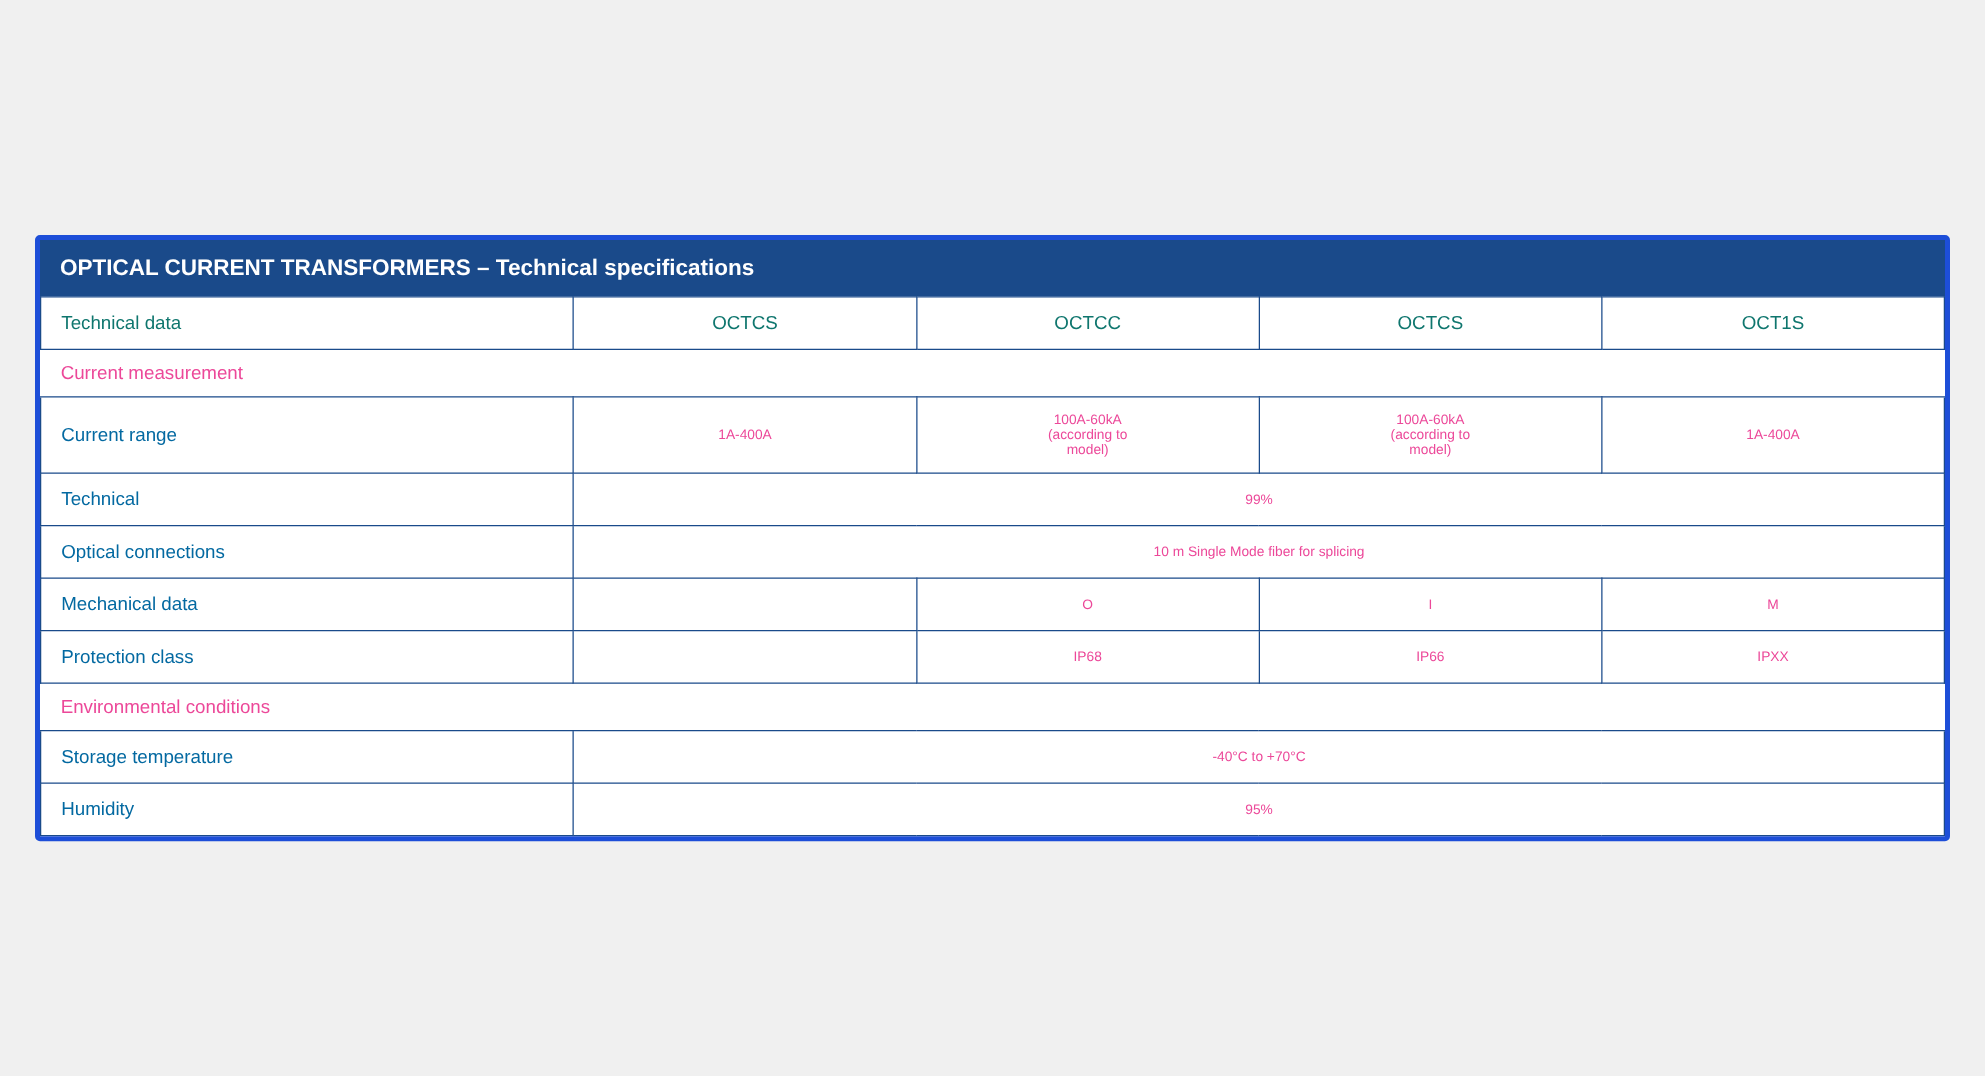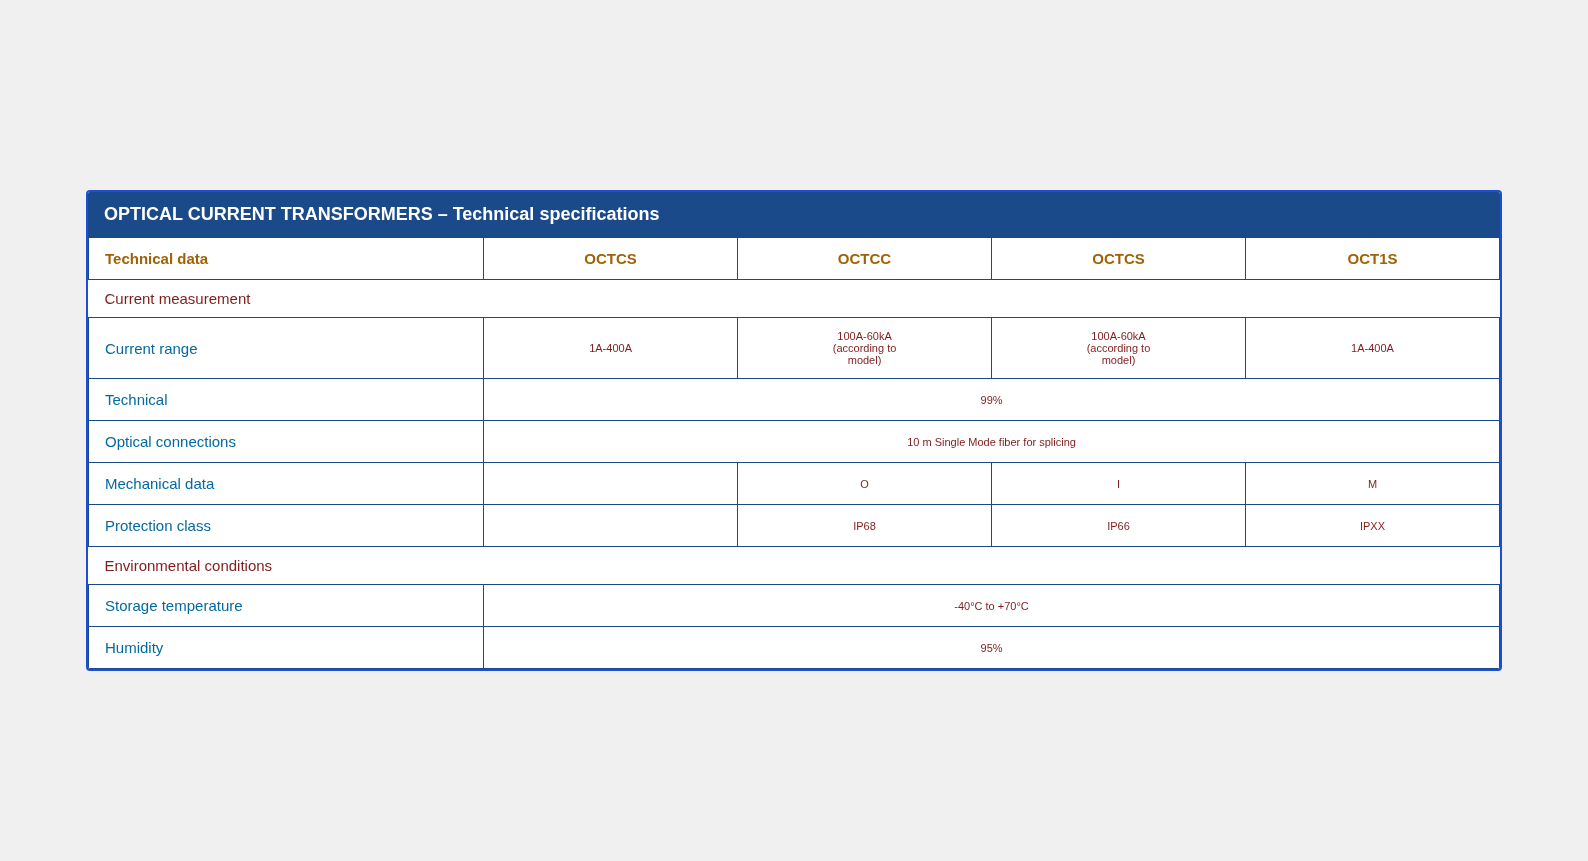"OPTICAL CURRENT TRANSFORMERS – Technical" .table-wrapper { border: 2px solid #1d4ed8 -> 4px solid #1d4ed8; width: 1416px -> 1532px }
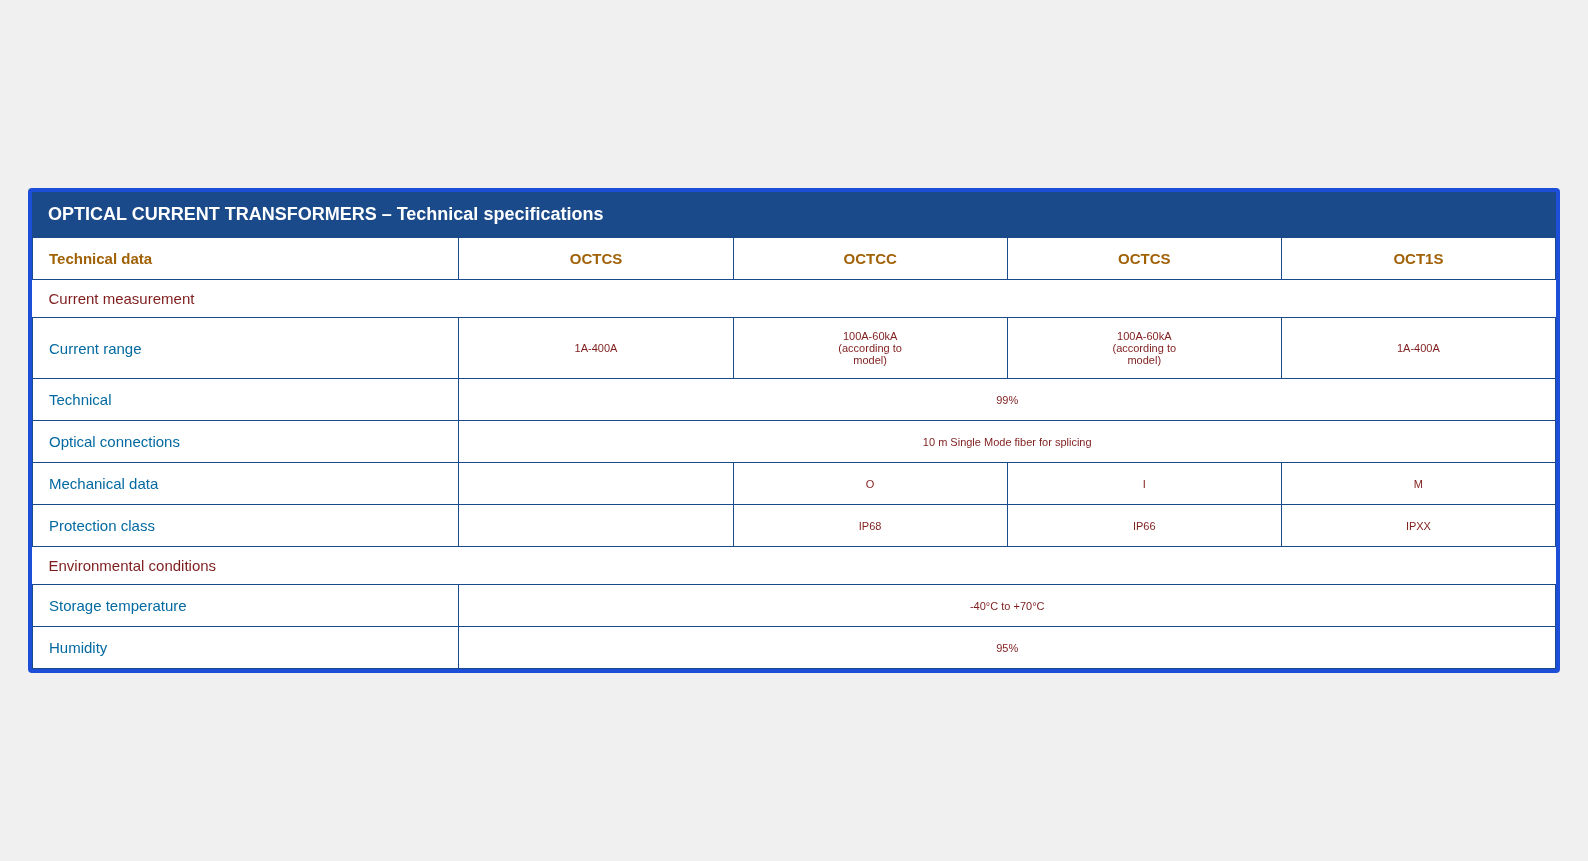"Technical data" thead th { color: #a16207 -> #0f766e; font-weight: bold -> normal }
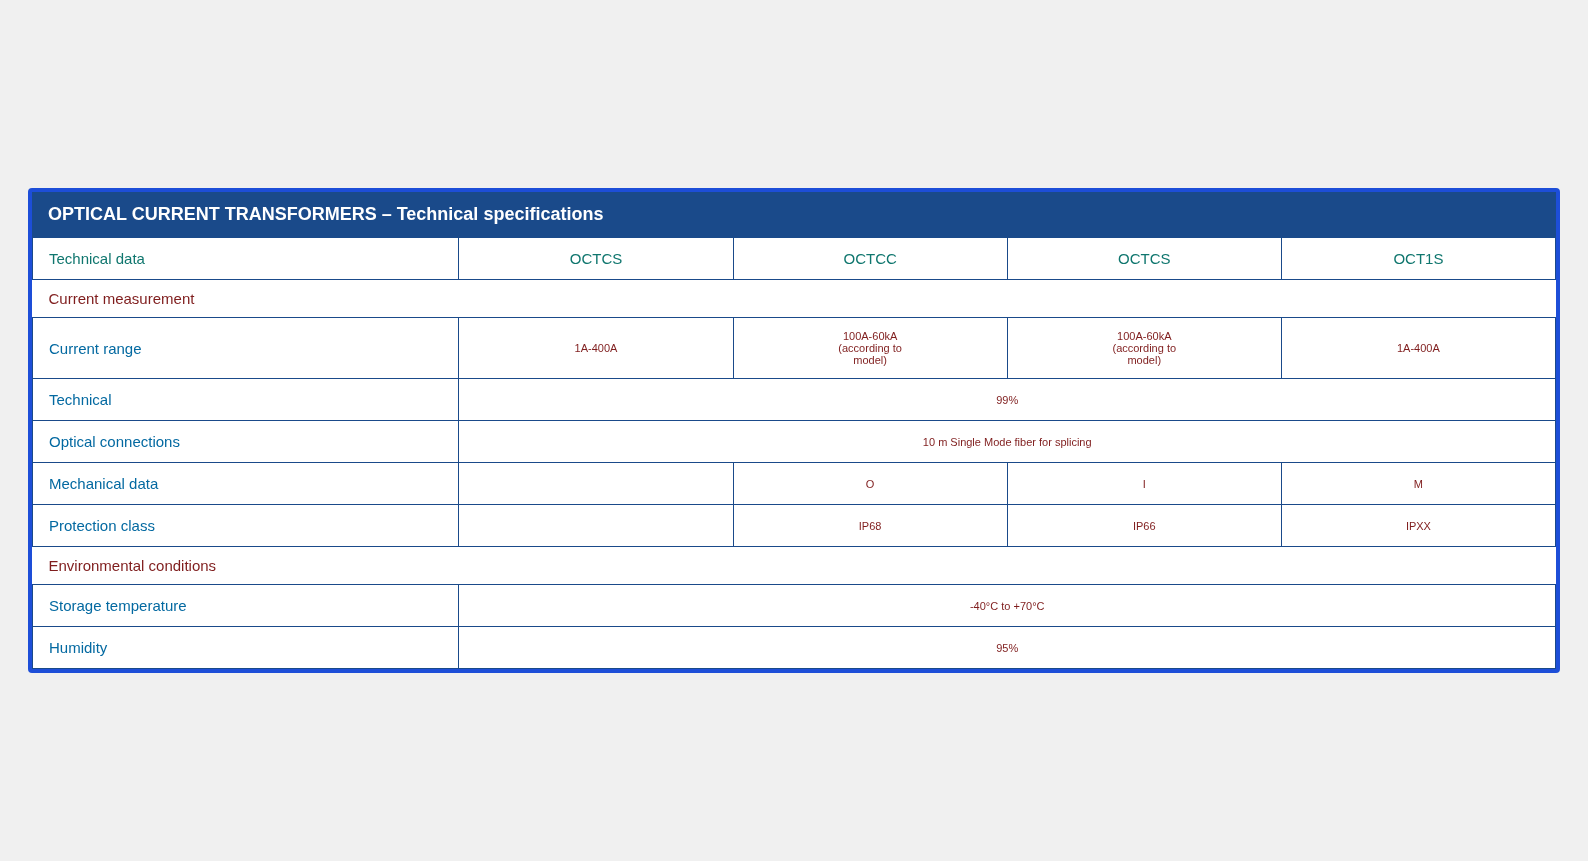"Current measurement" tbody tr td { color: #7f1d1d -> #ec4899 }
